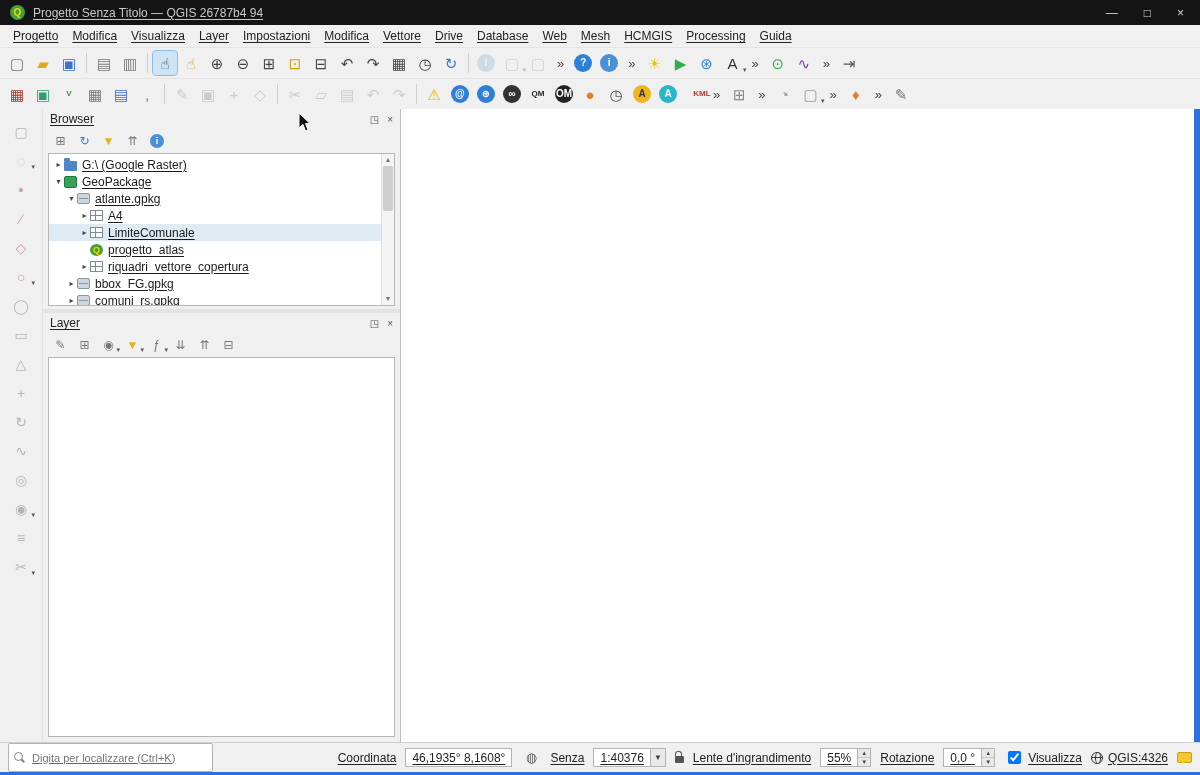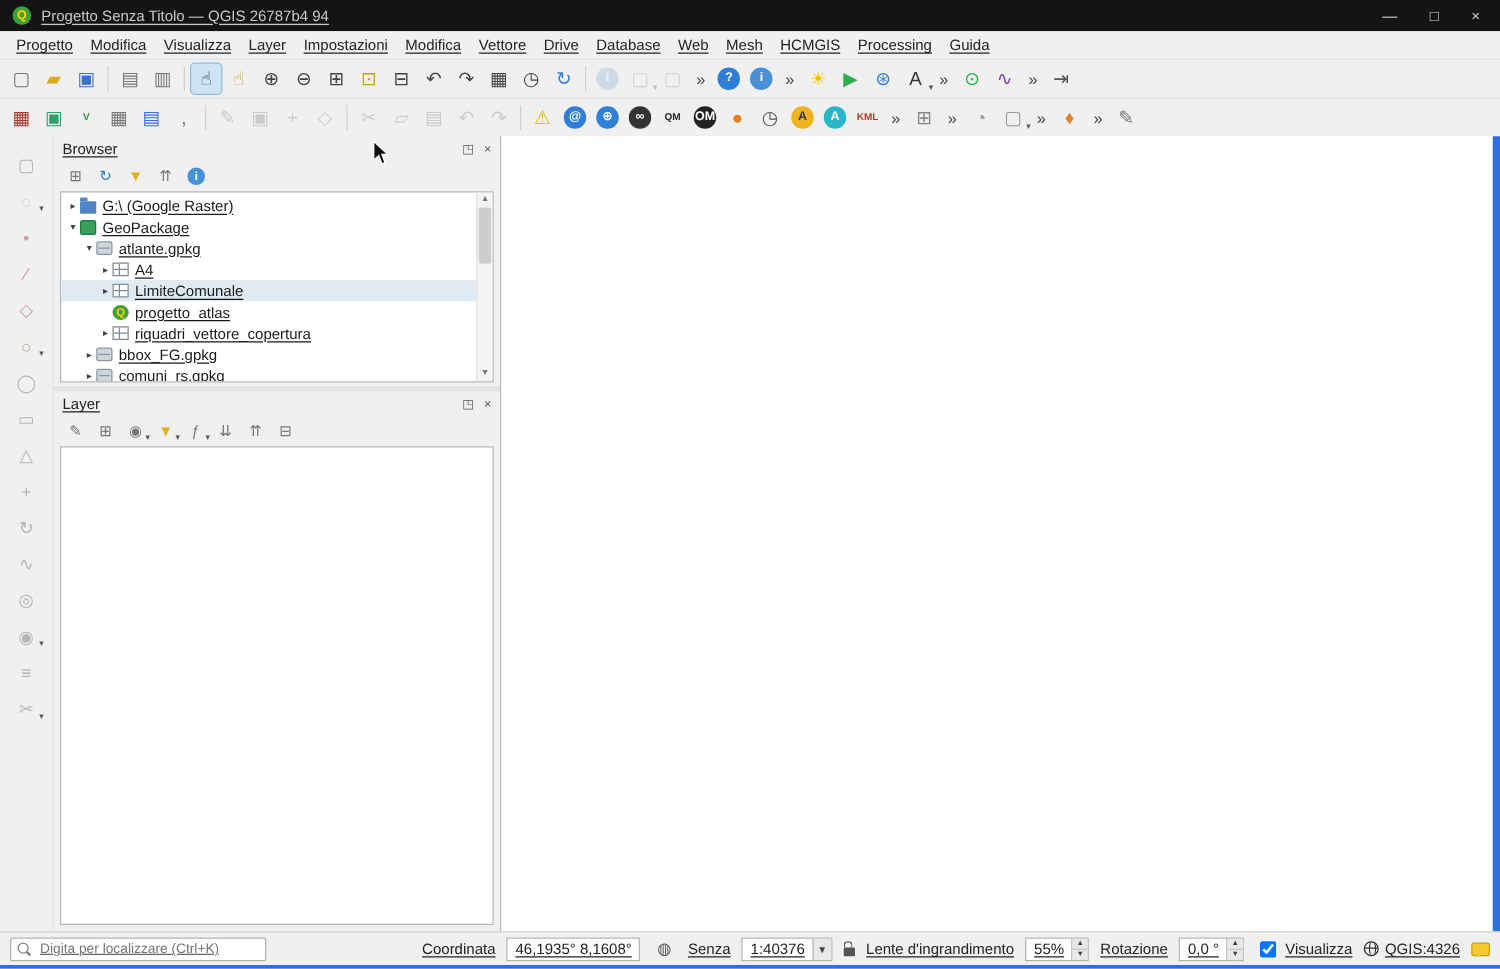"KML" span.glyph { padding-left: none -> 16px }
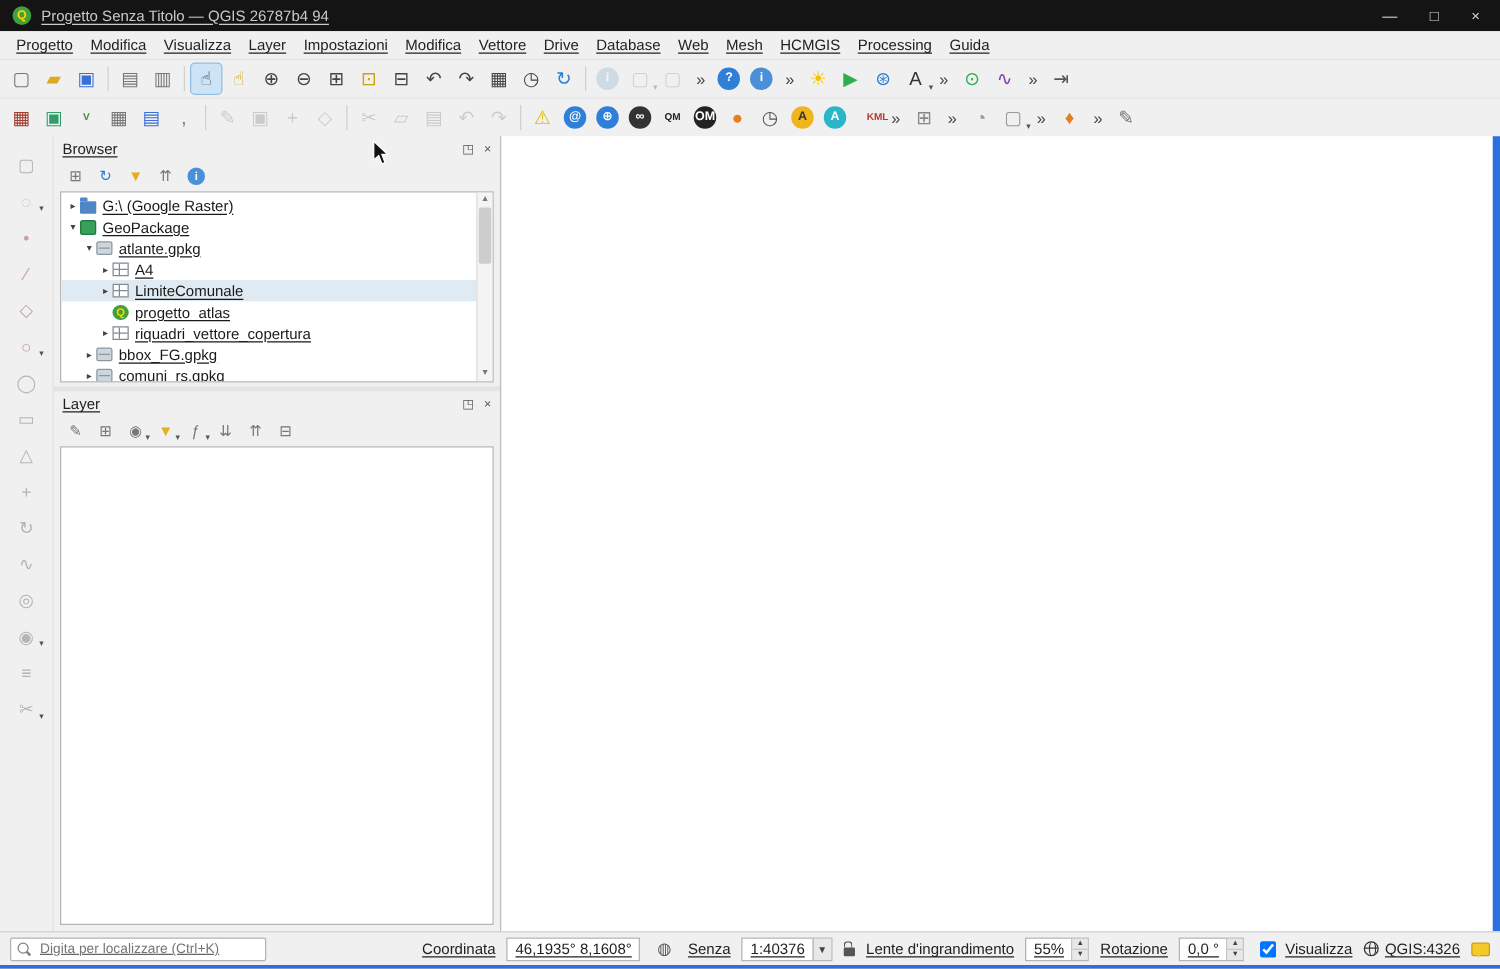"Digita per localizzare (Ctrl+K)" .sb-search { height: 19px -> 29px }
